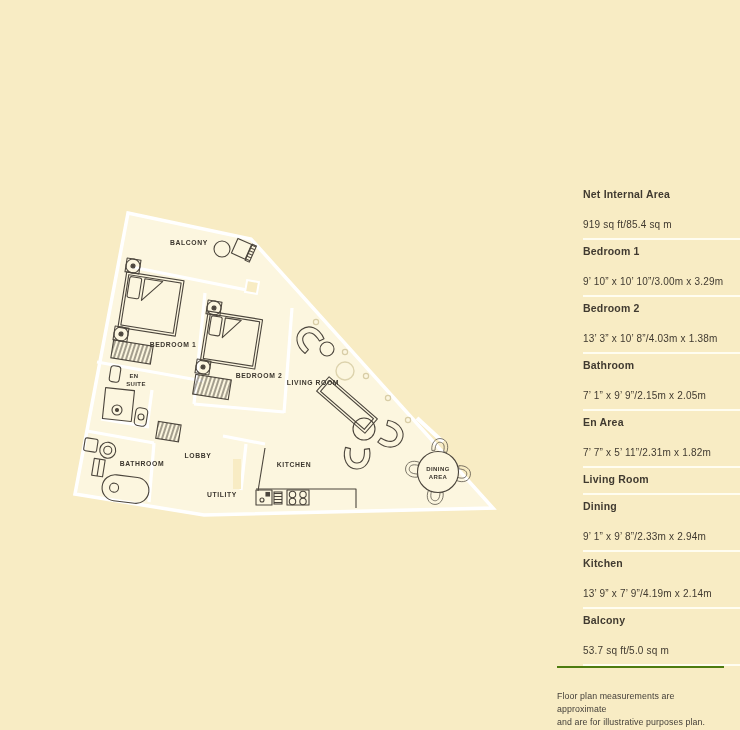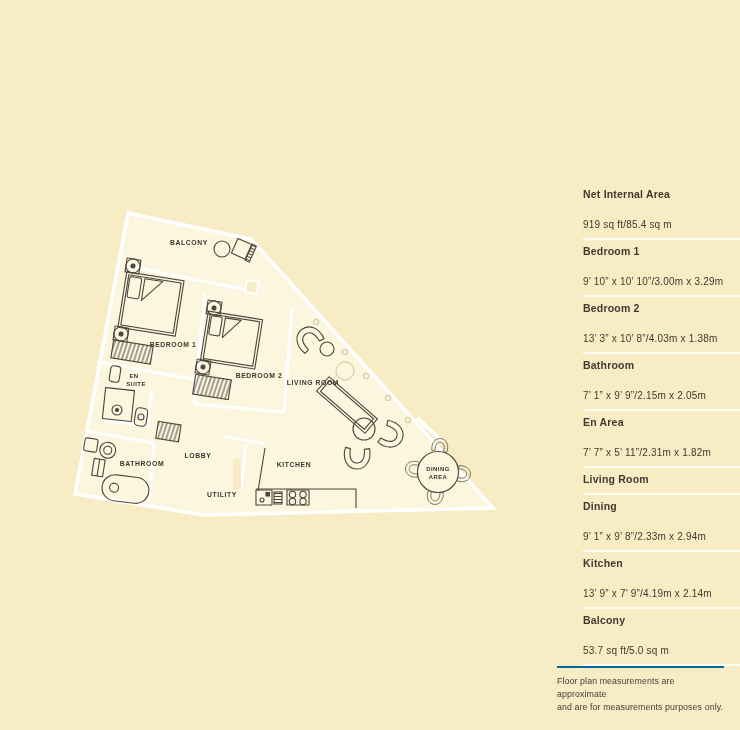"Floor plan measurements are approximate" .disclaimer { border-top: 2px solid #0369a1 -> 2px solid #4d7c0f; padding-top: 7px -> 22px }
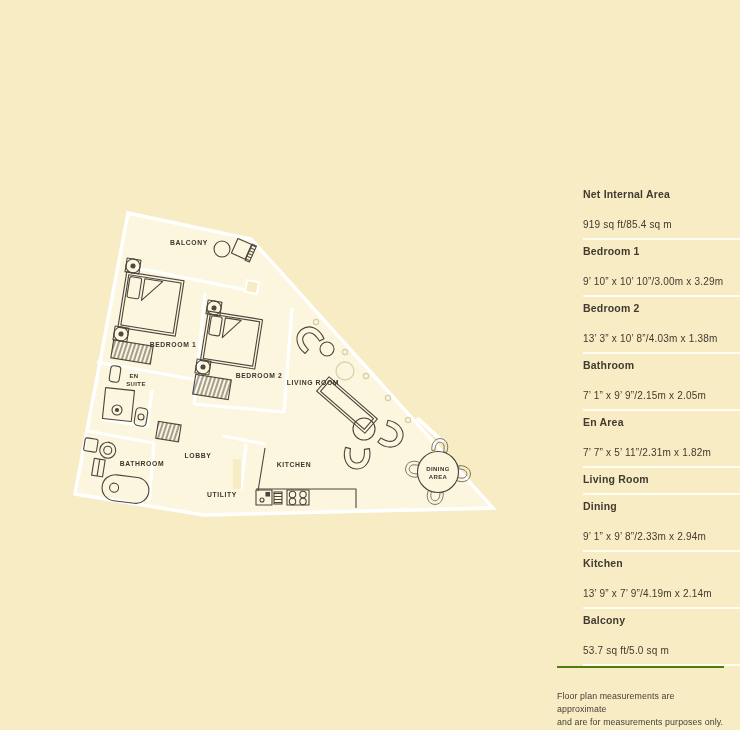"and are for measurements purposes" div { text: measurements purposes only -> illustrative purposes plan }
